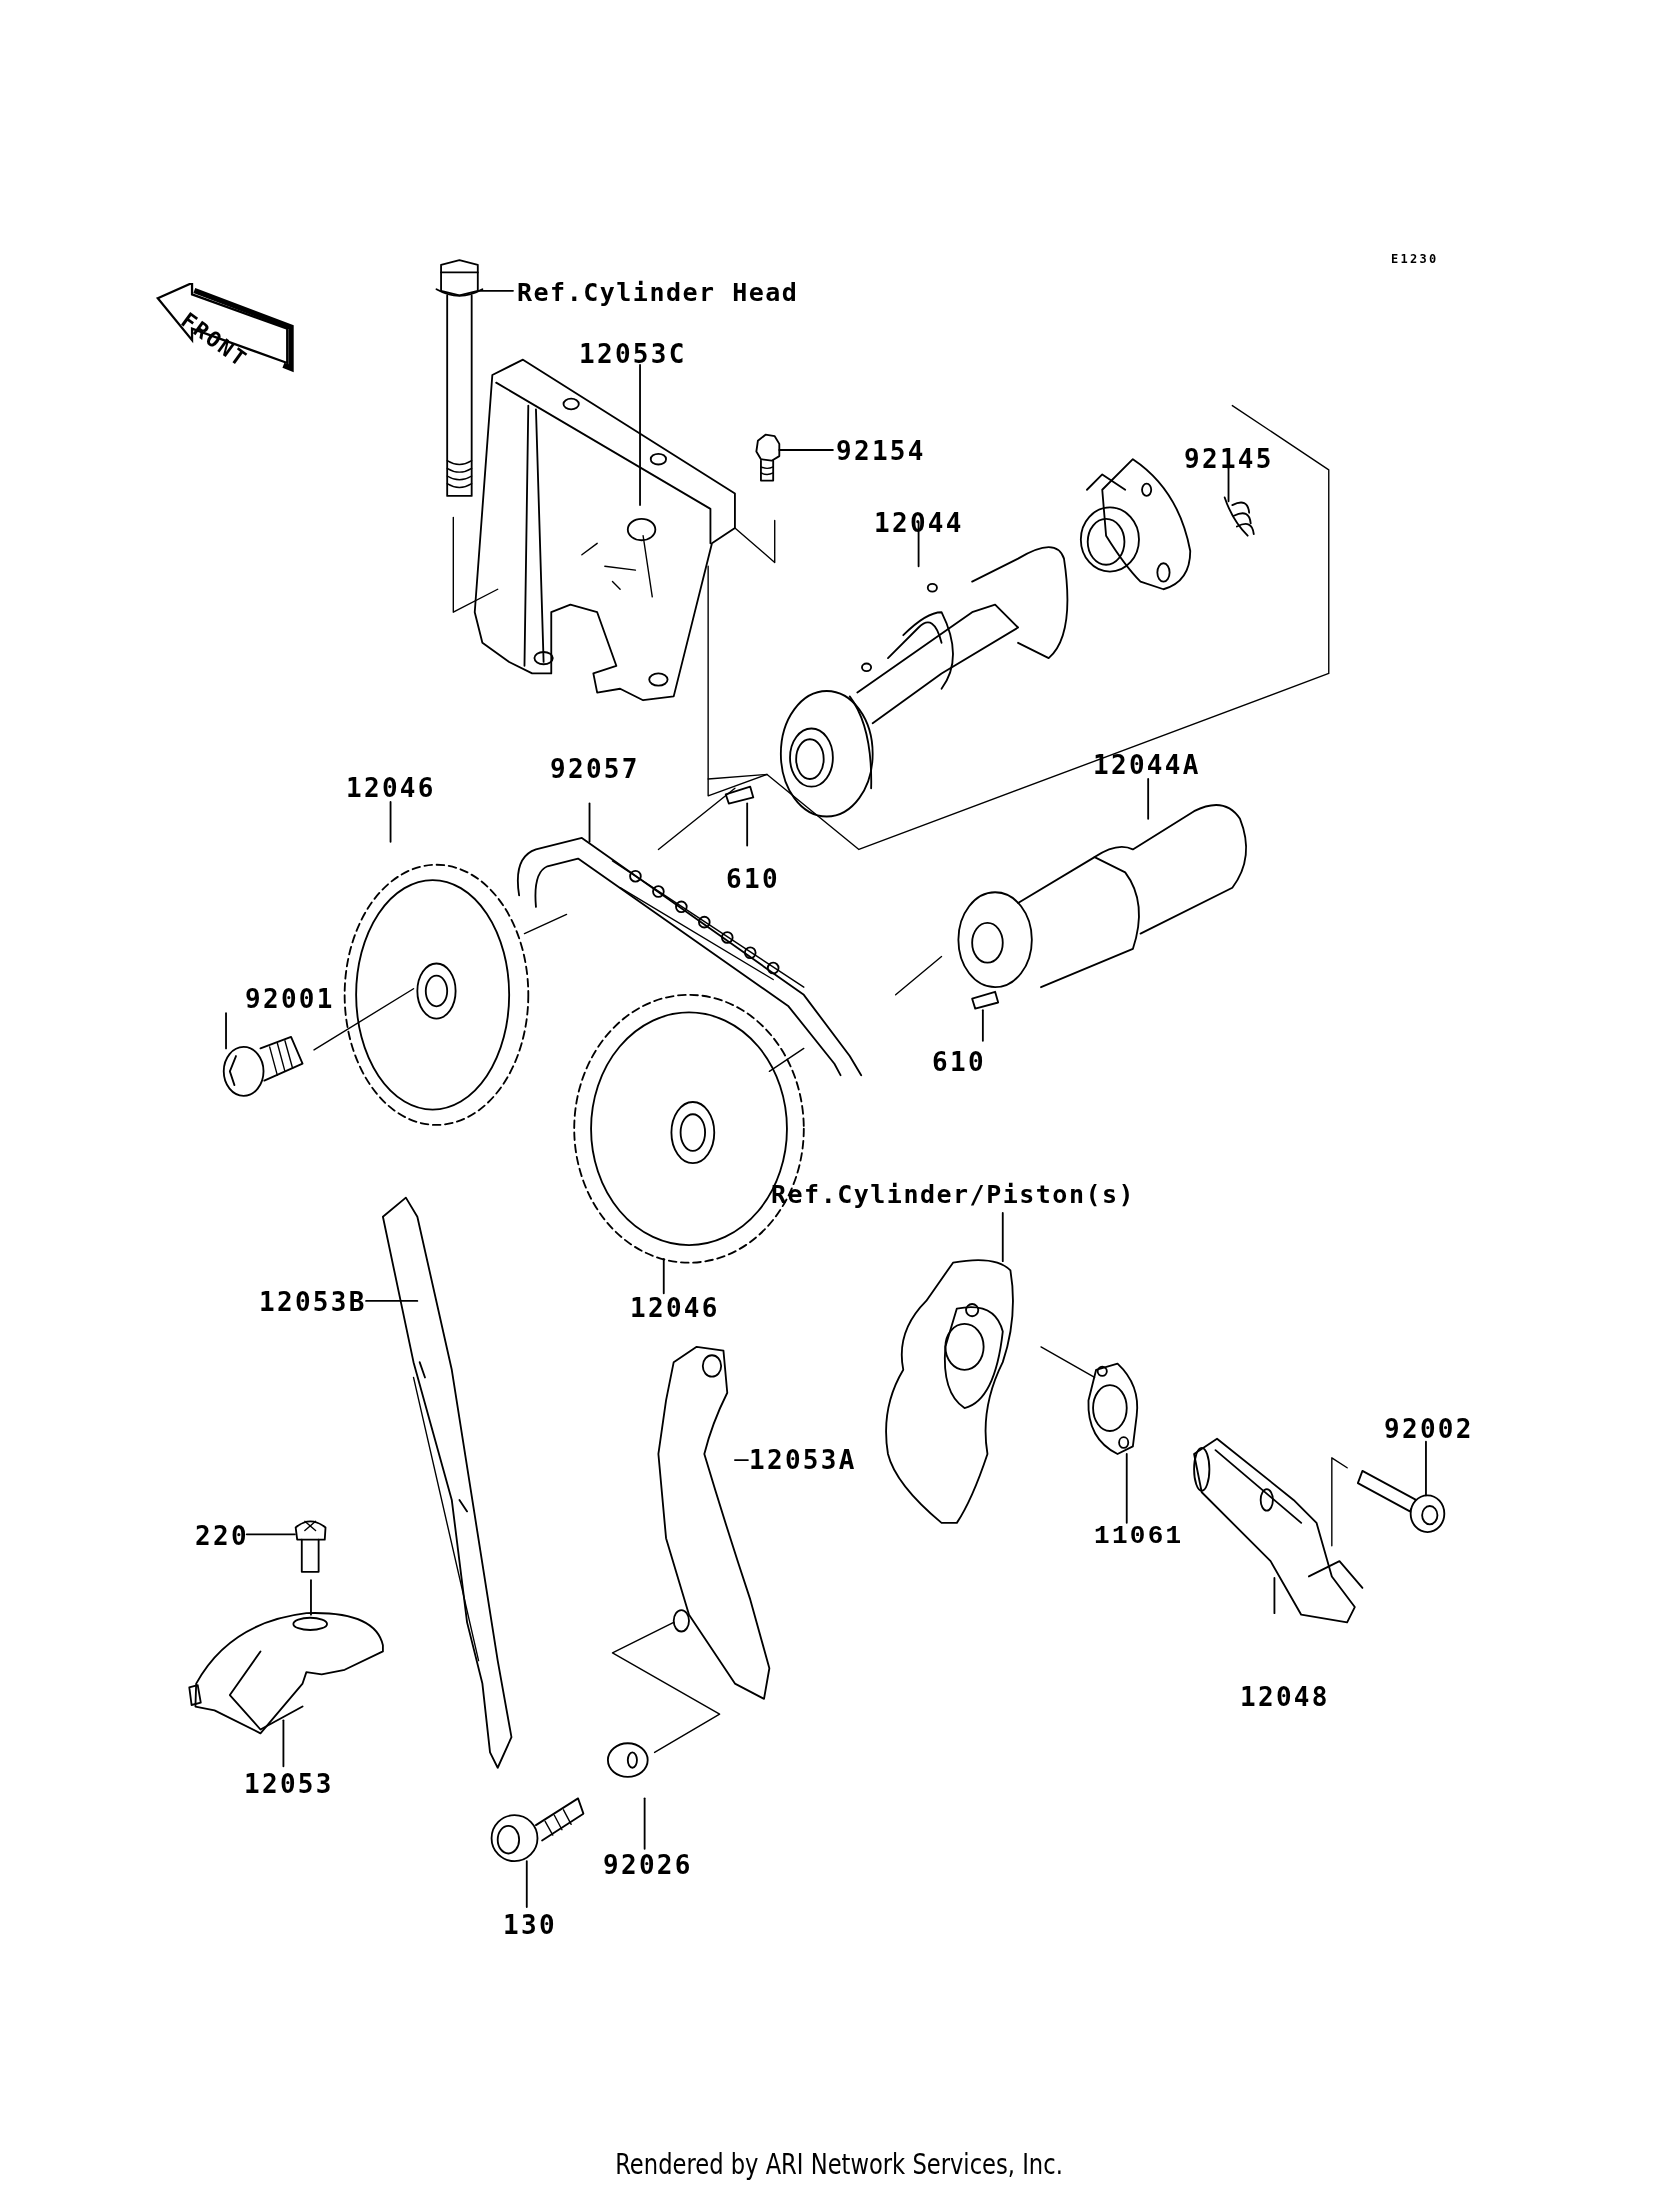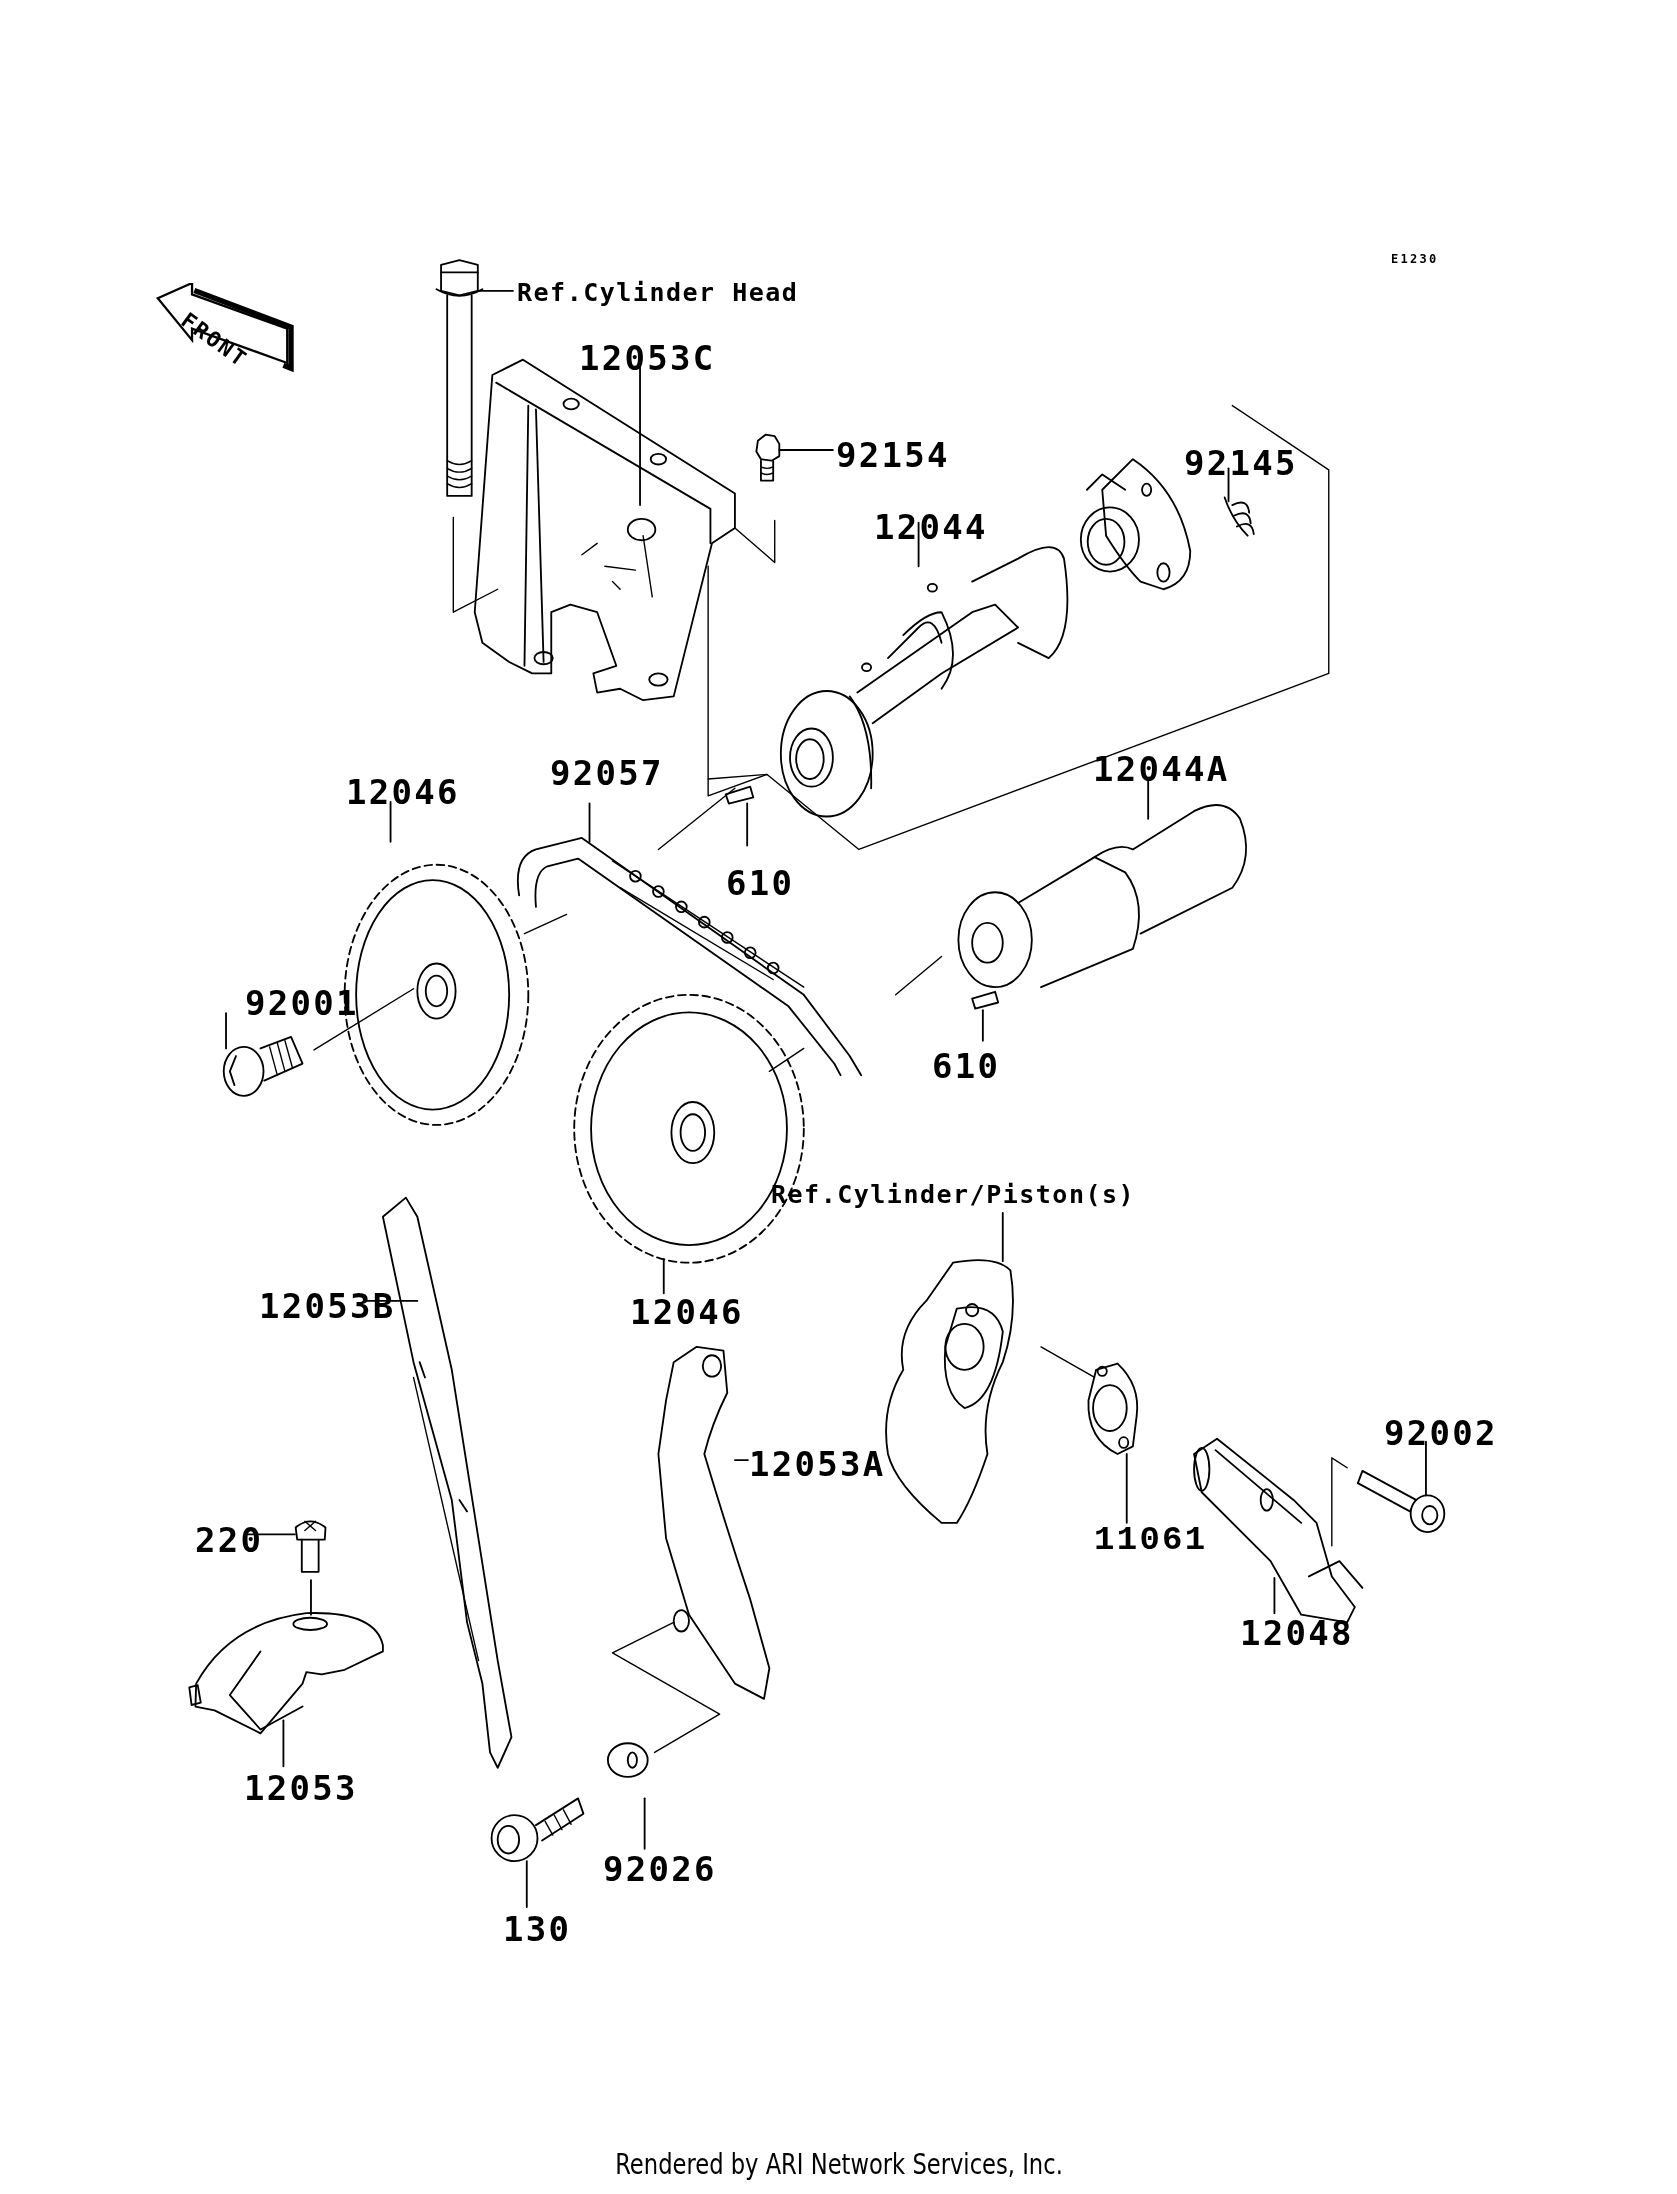"12053C" .lbl { font-size: 34px -> 26px }
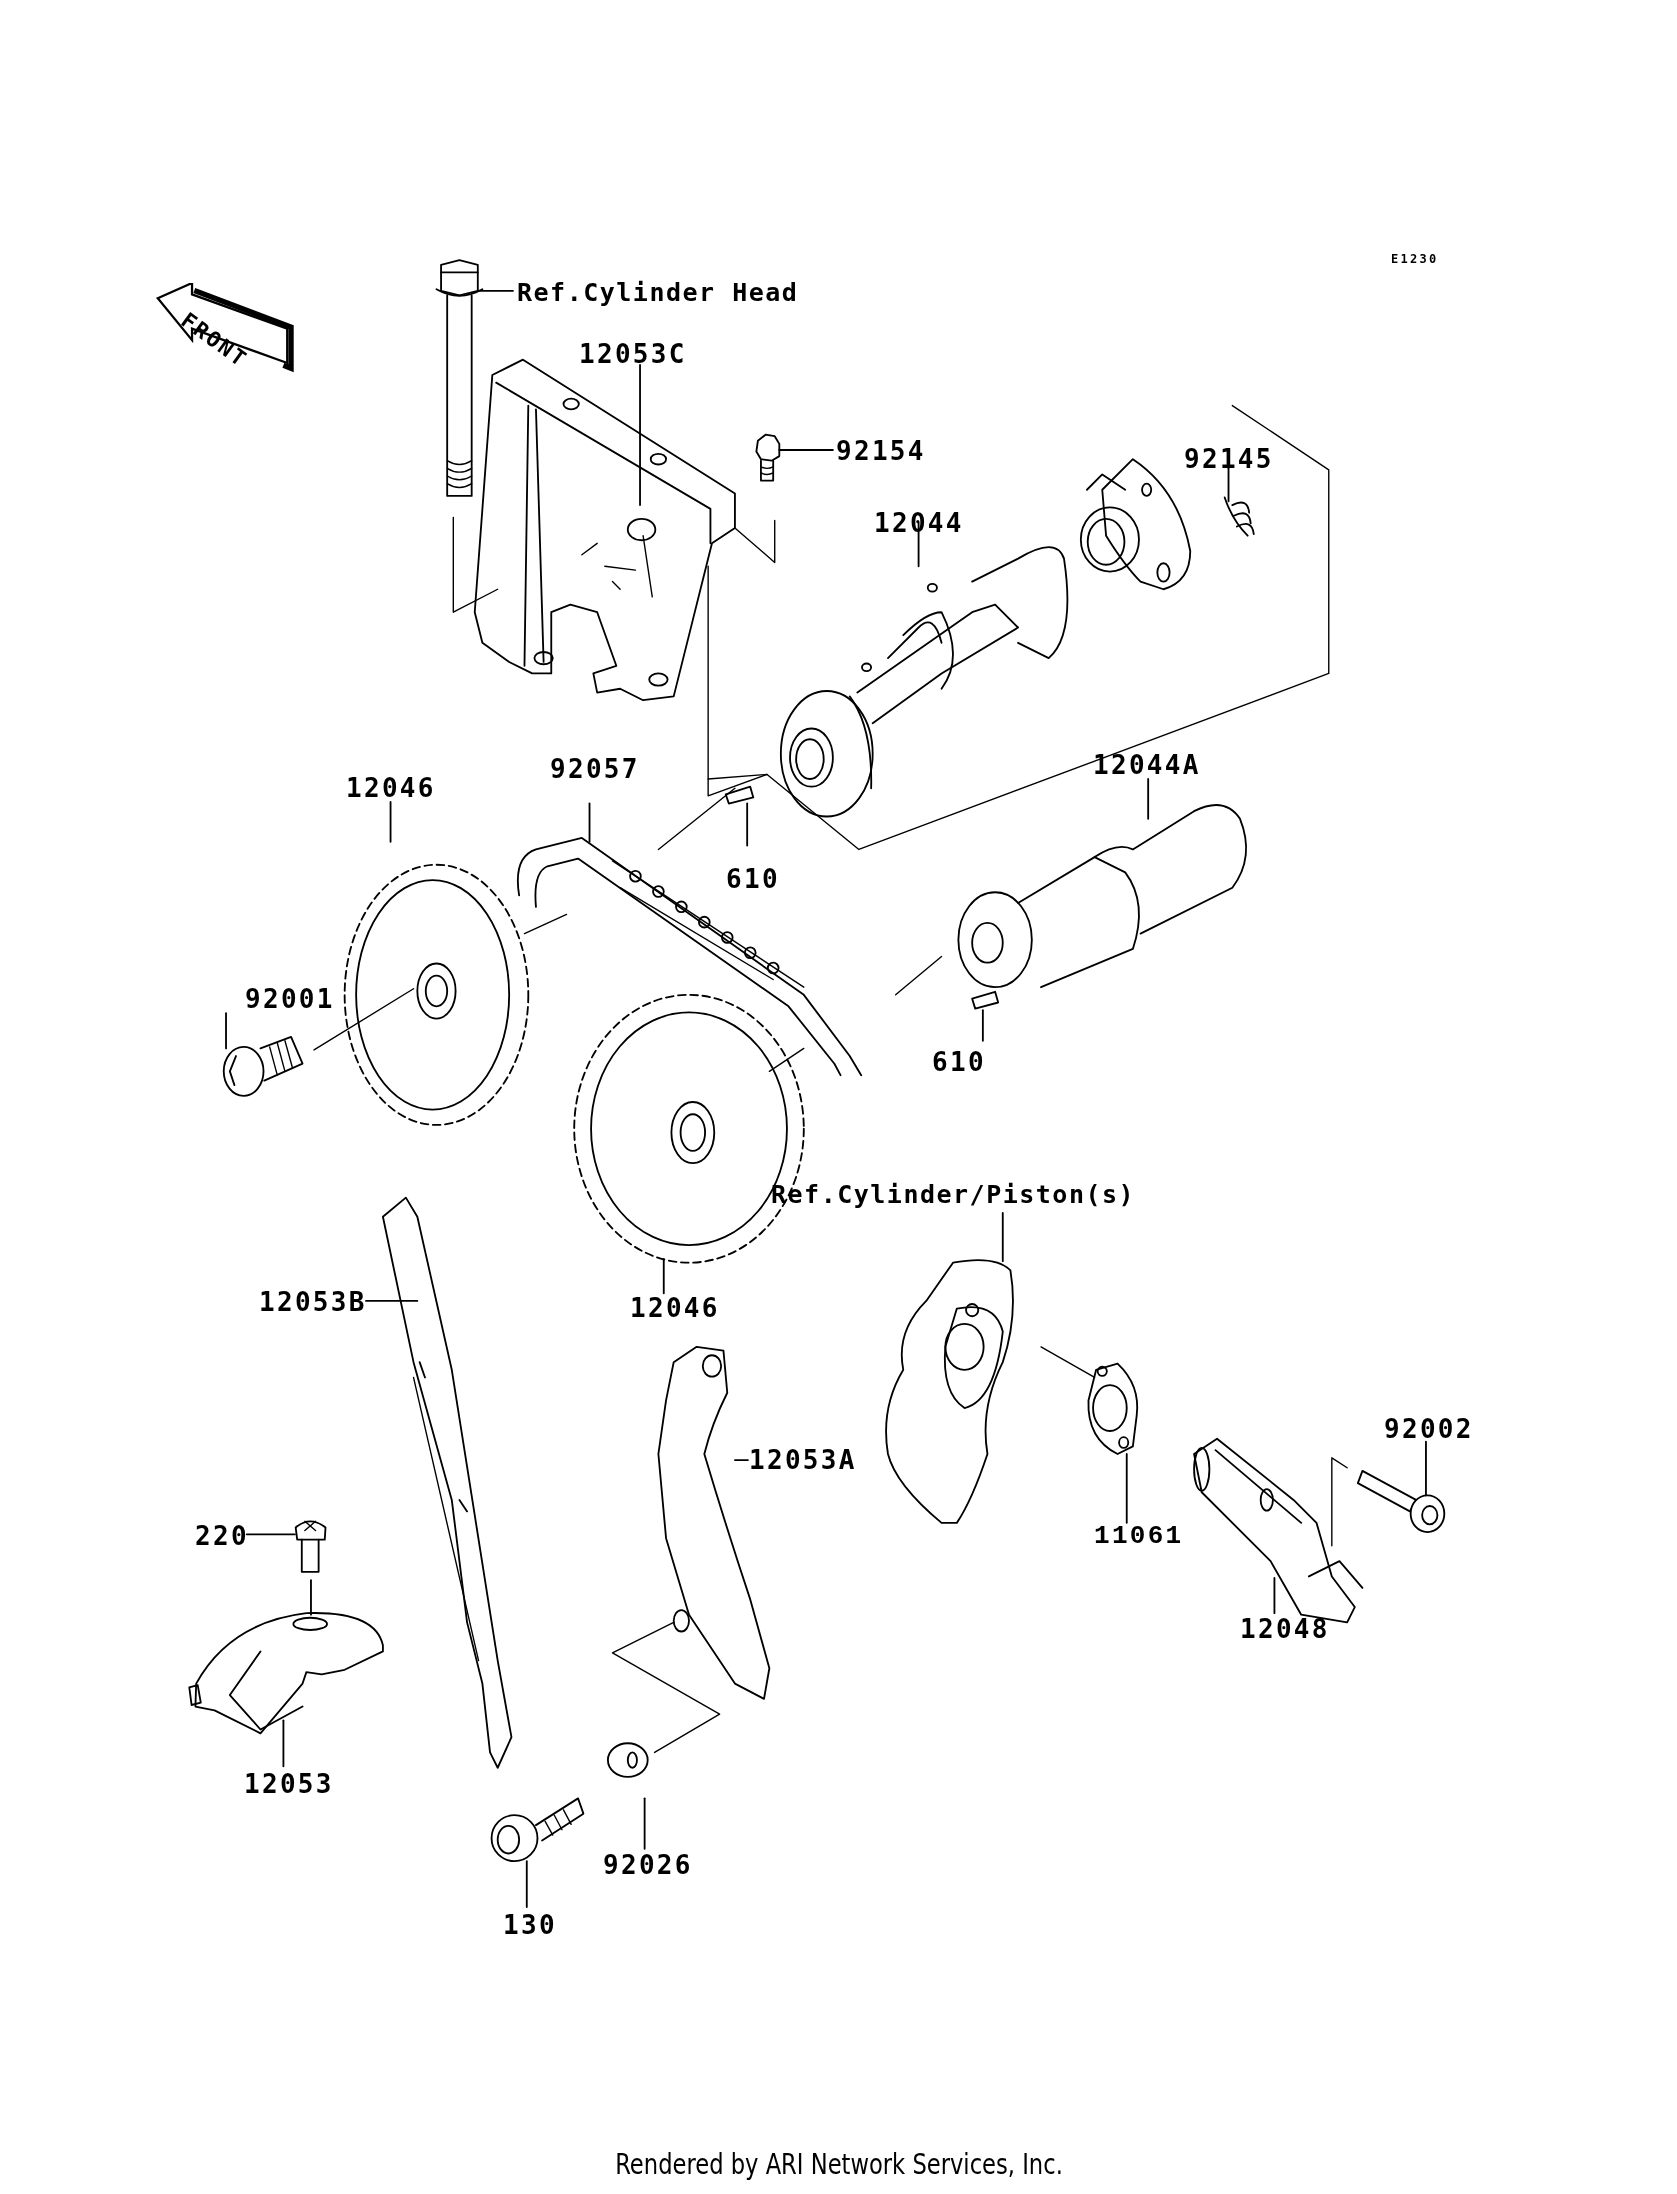"12048" span.lbl { top: 1616px -> 1684px }
